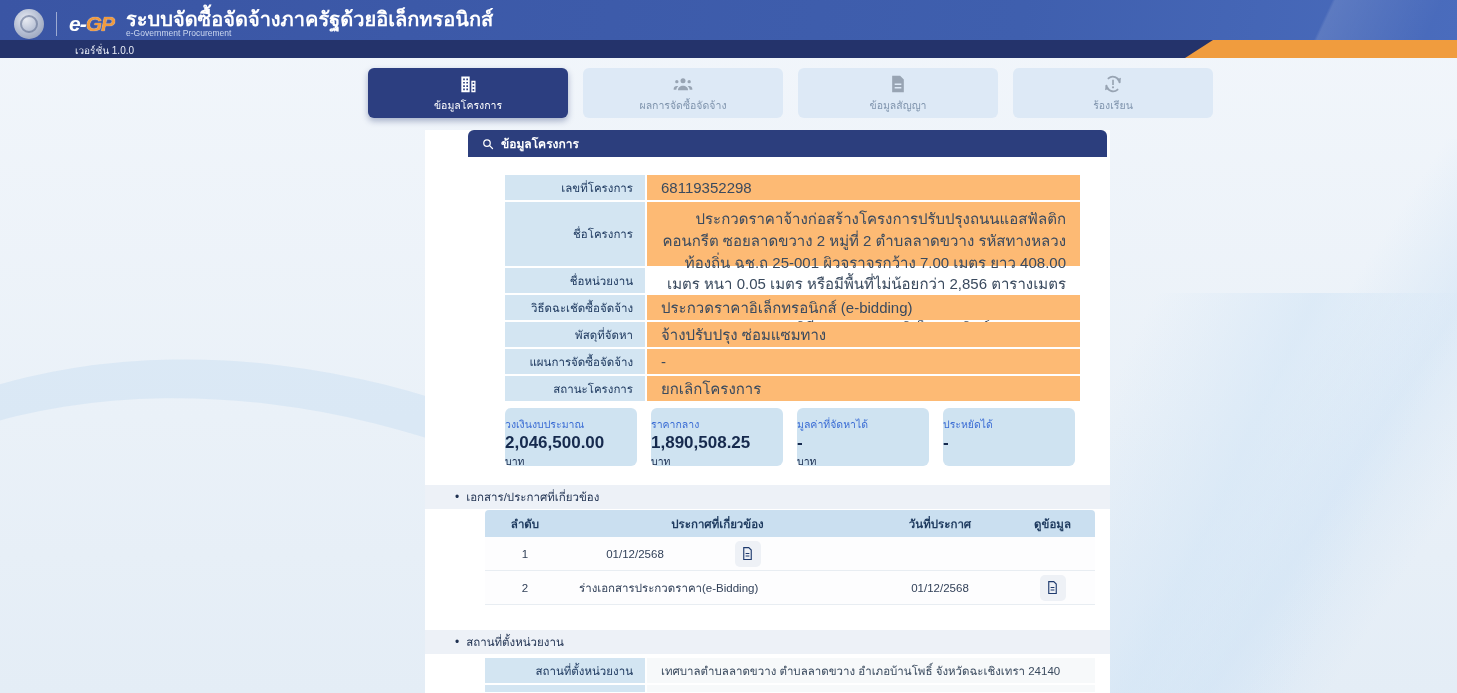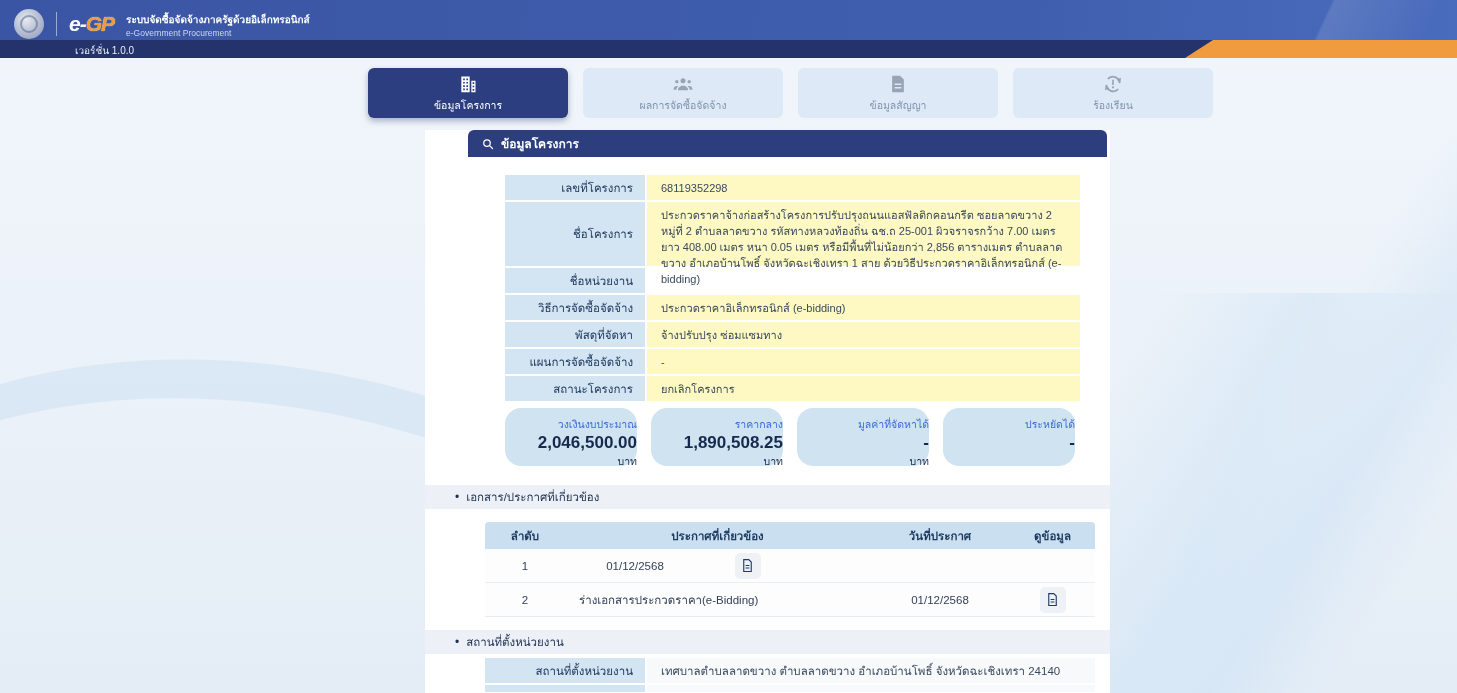"ระบบจัดซื้อจัดจ้างภาครัฐด้วยอิเล็กทรอนิก" .brandtext .t1 { font-size: 10px -> 20px }
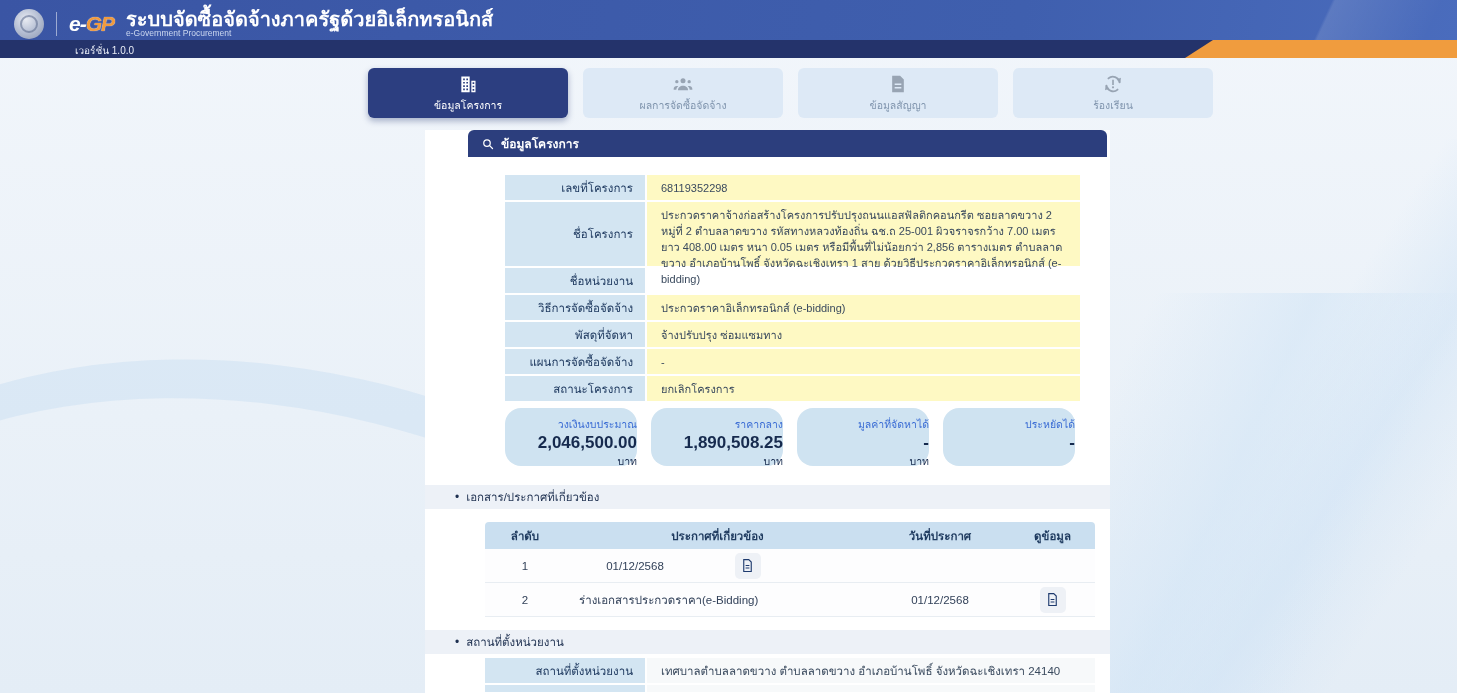"68119352298" .fvalue { background: #fef9c3 -> #fdba74; font-size: 11px -> 15px; text-align: none -> right }
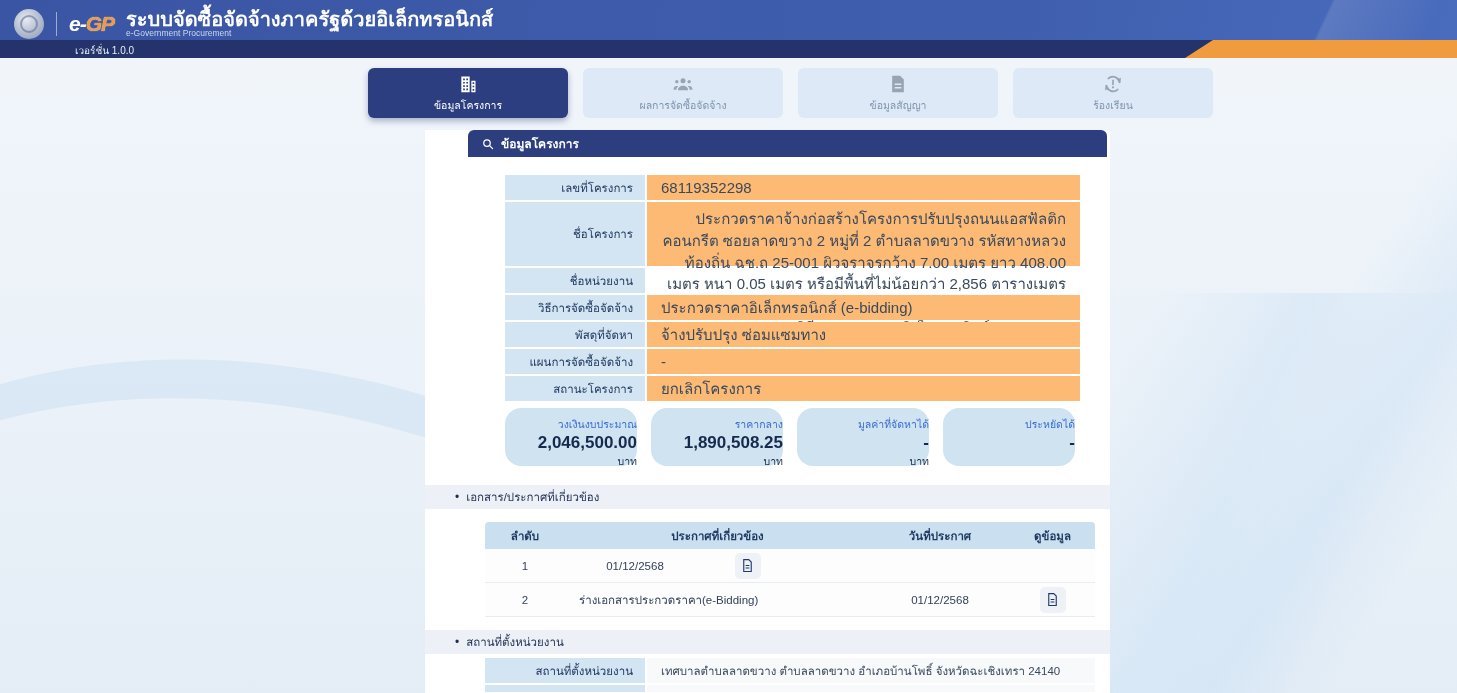"วิธีการจัดซื้อจัดจ้าง" div.flabel { text: วิธีการจัดซื้อจัดจ้าง -> วิธีดฉะเชัดซื้อจัดจ้าง }
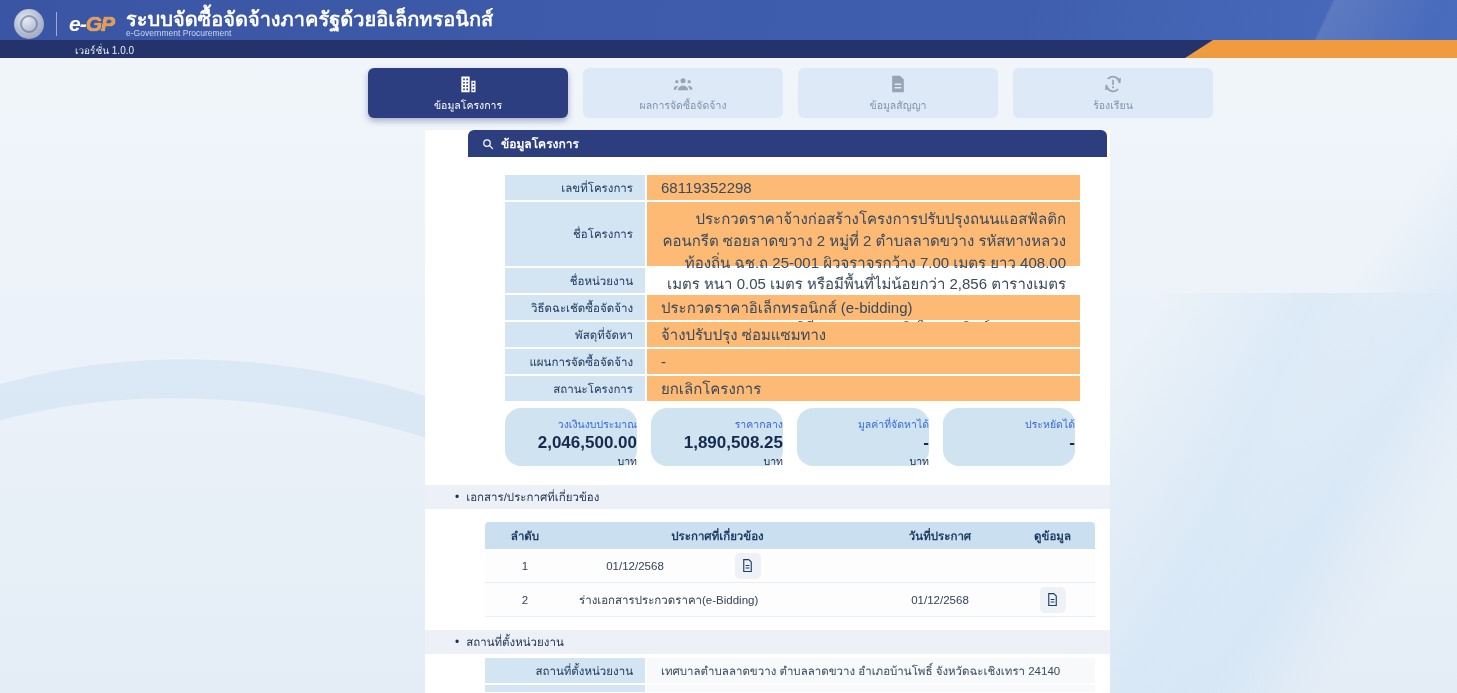"วงเงินงบประมาณ" .stat { border-radius: 16px -> 6px; padding-left: 21px -> none; text-align: right -> left }
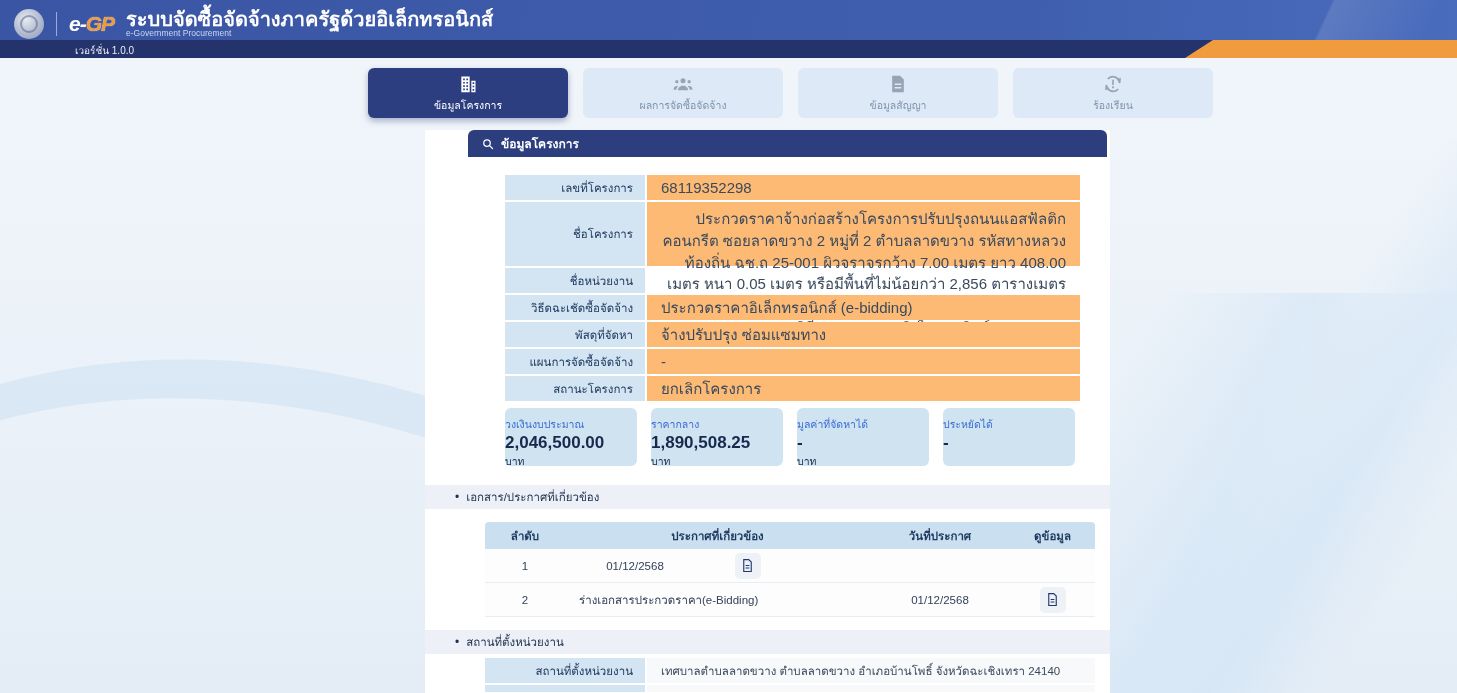"ลำดับ" .docs { top: 392px -> 380px }
